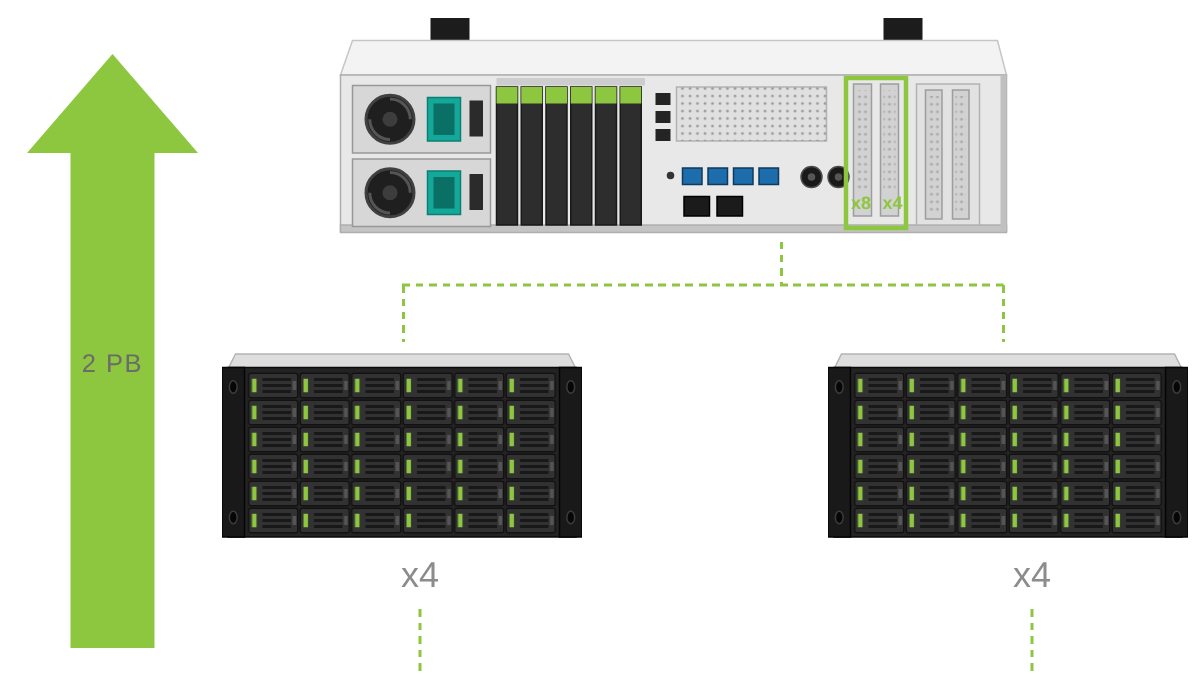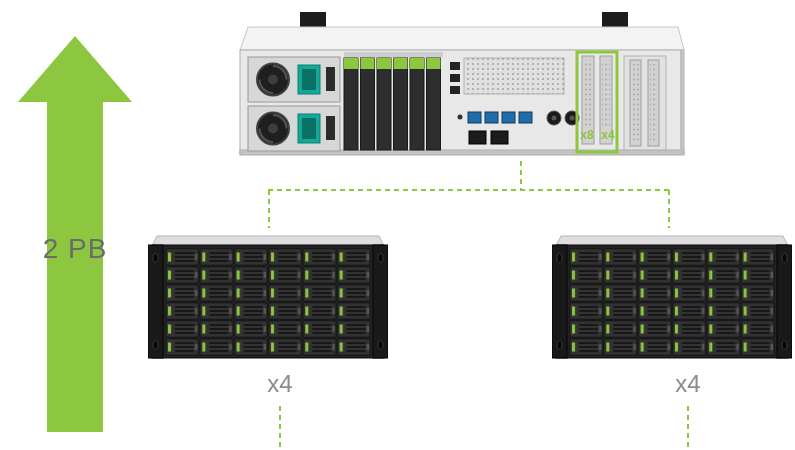"x8" .nas { left: 236px -> 223px }
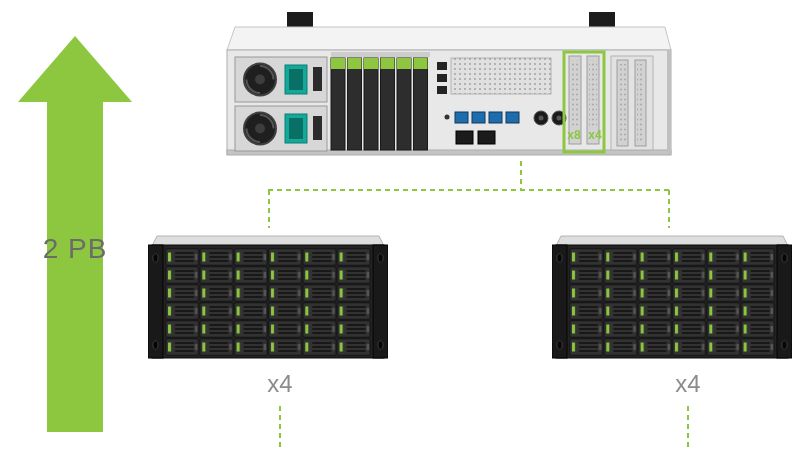"2 PB" .capacity-label { font-size: 28px -> 17px }
